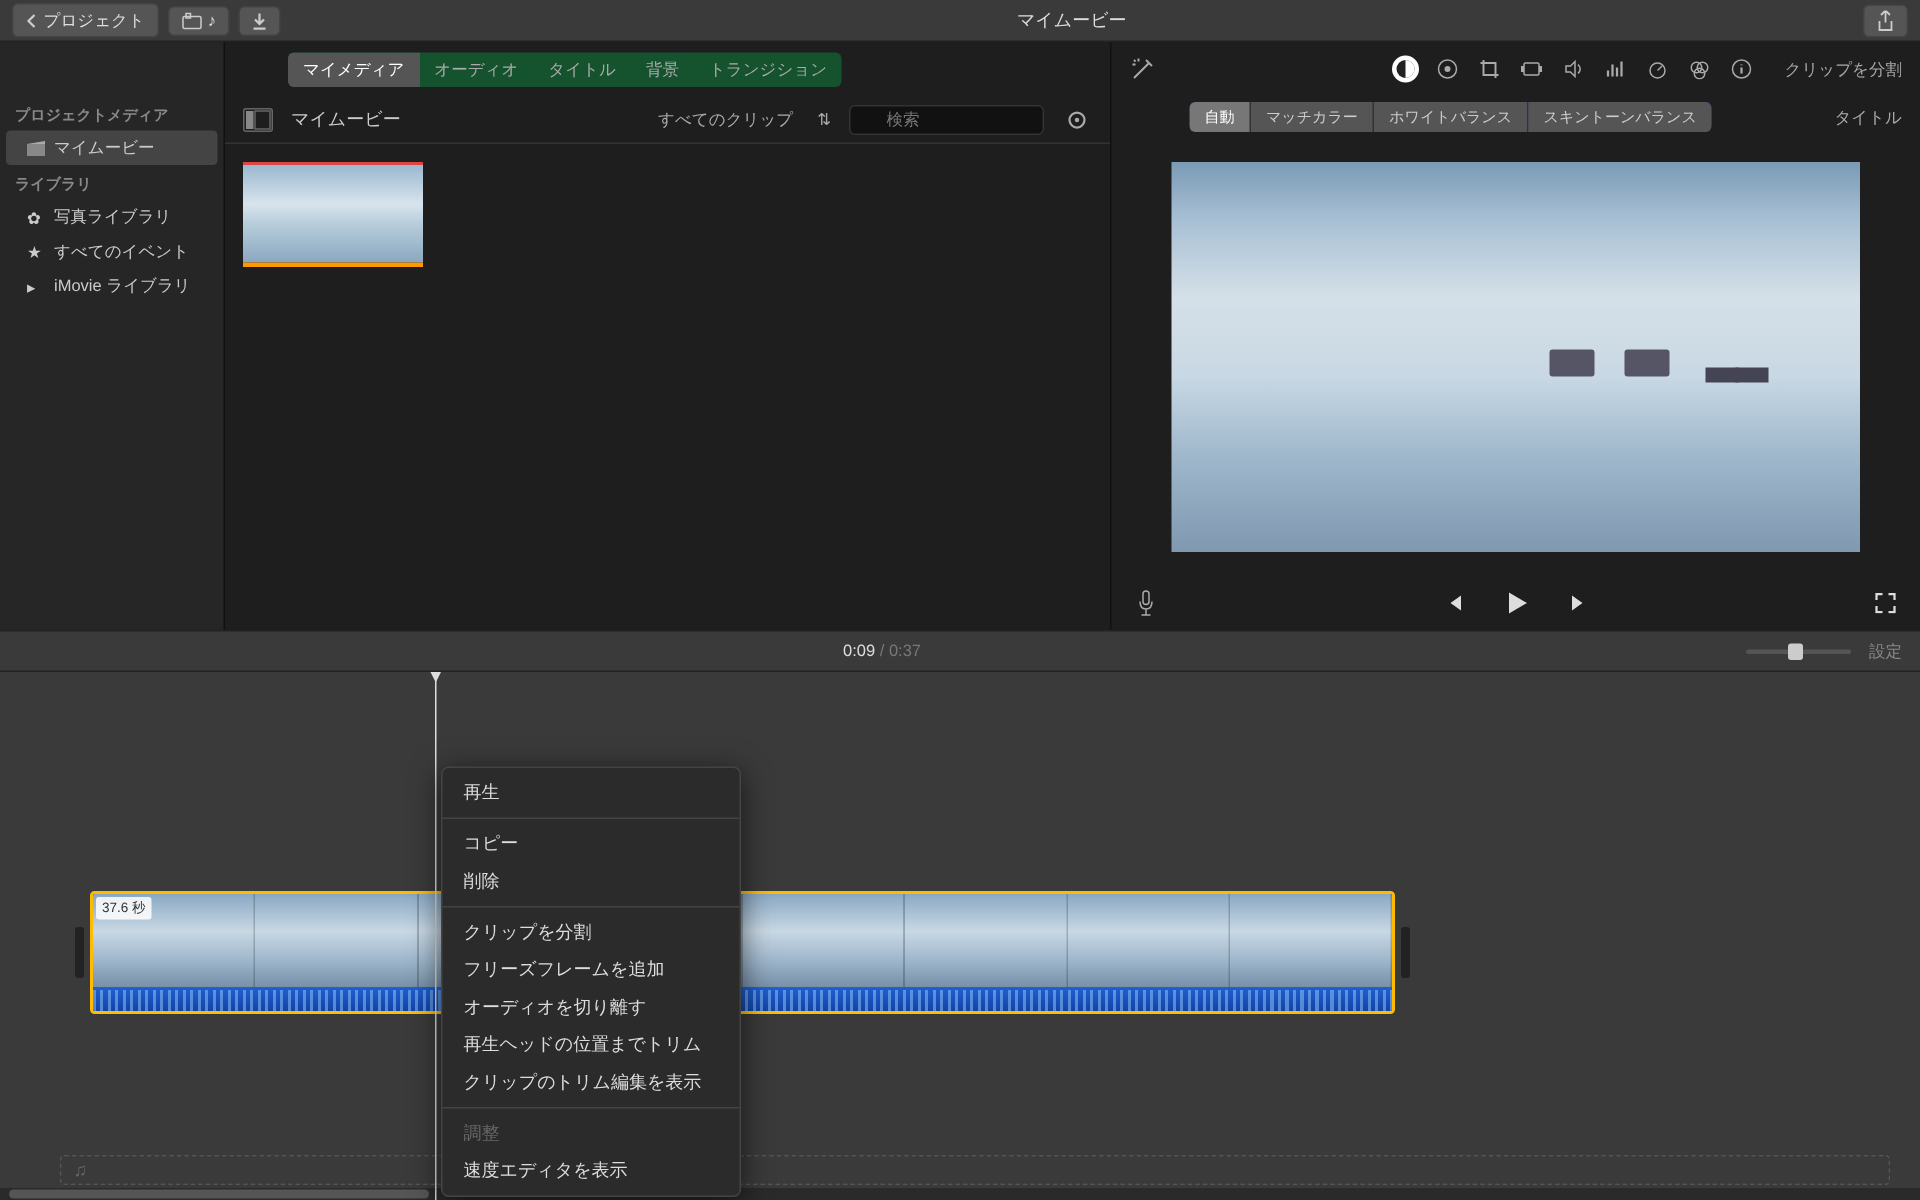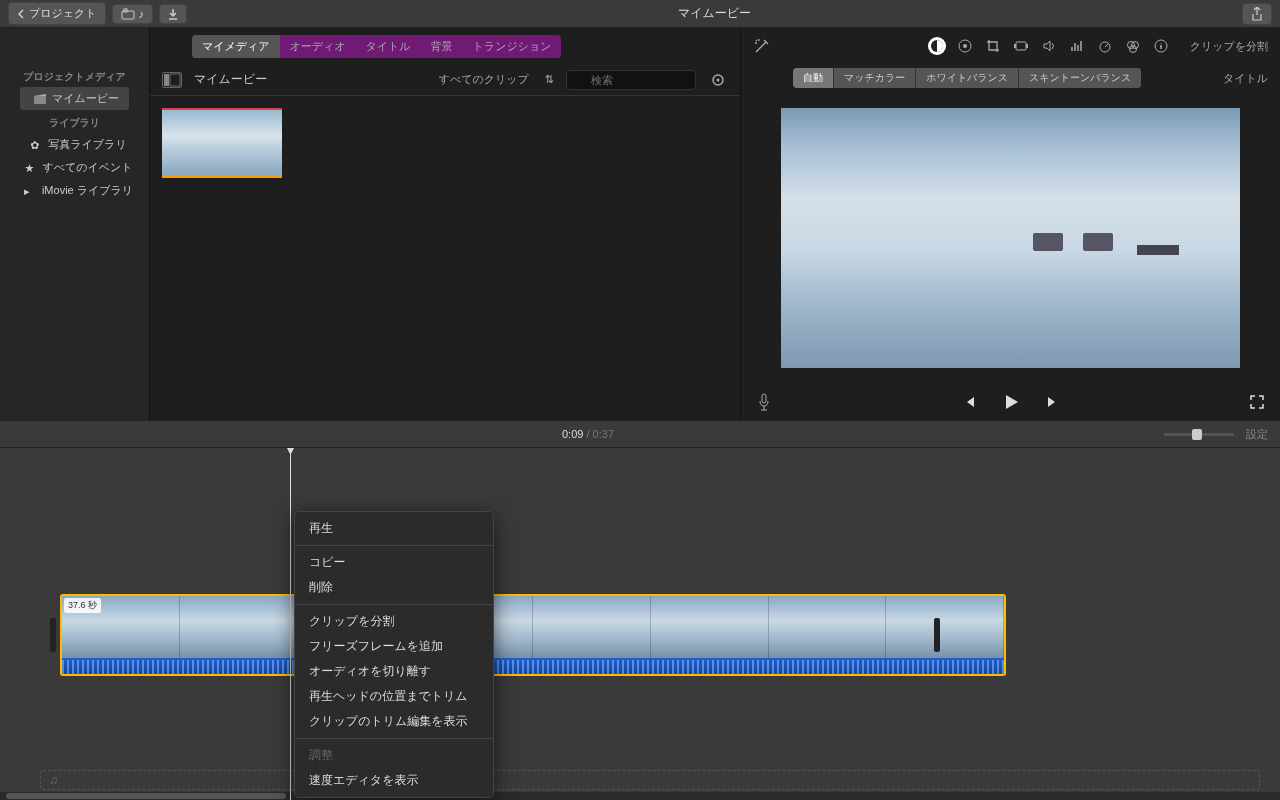"マイメディア" .media-tabs { background: #701a75 -> #14532d }
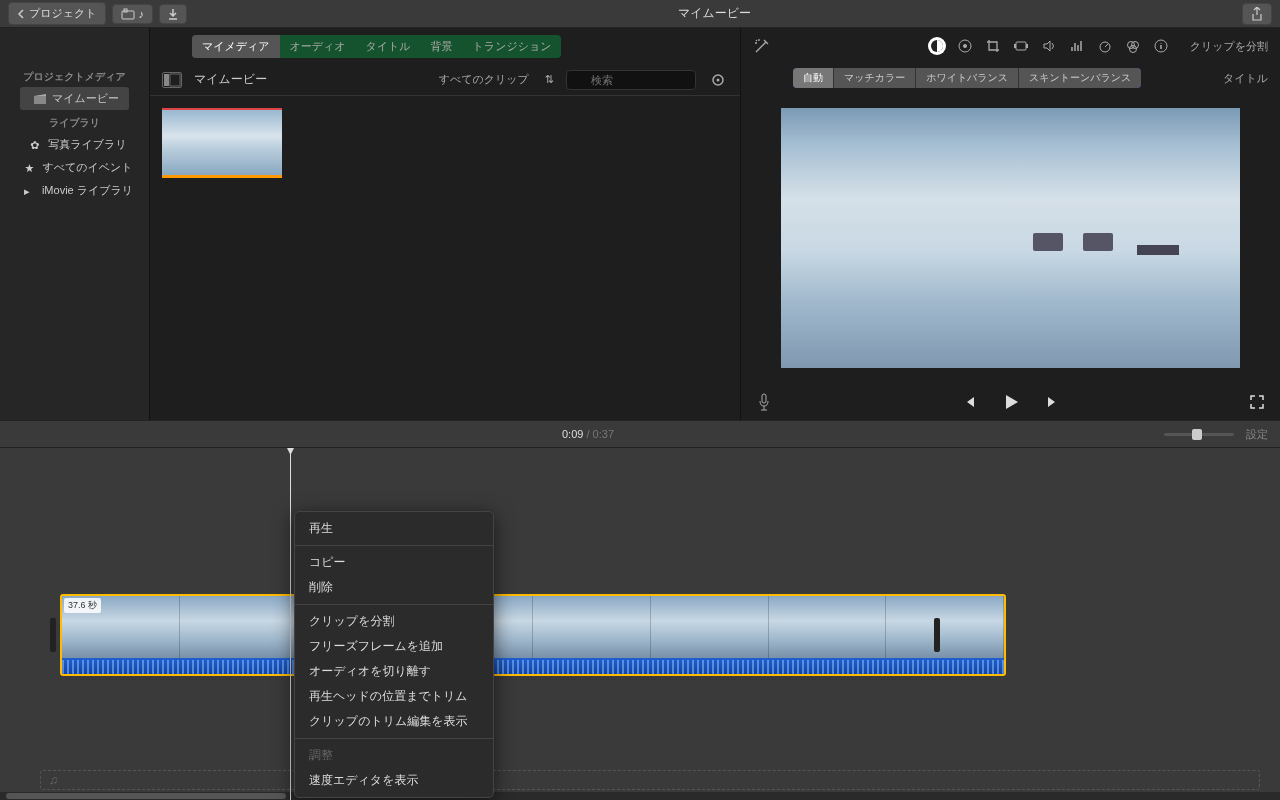"プロジェクトメディア" .sidebar { align-items: center -> none }
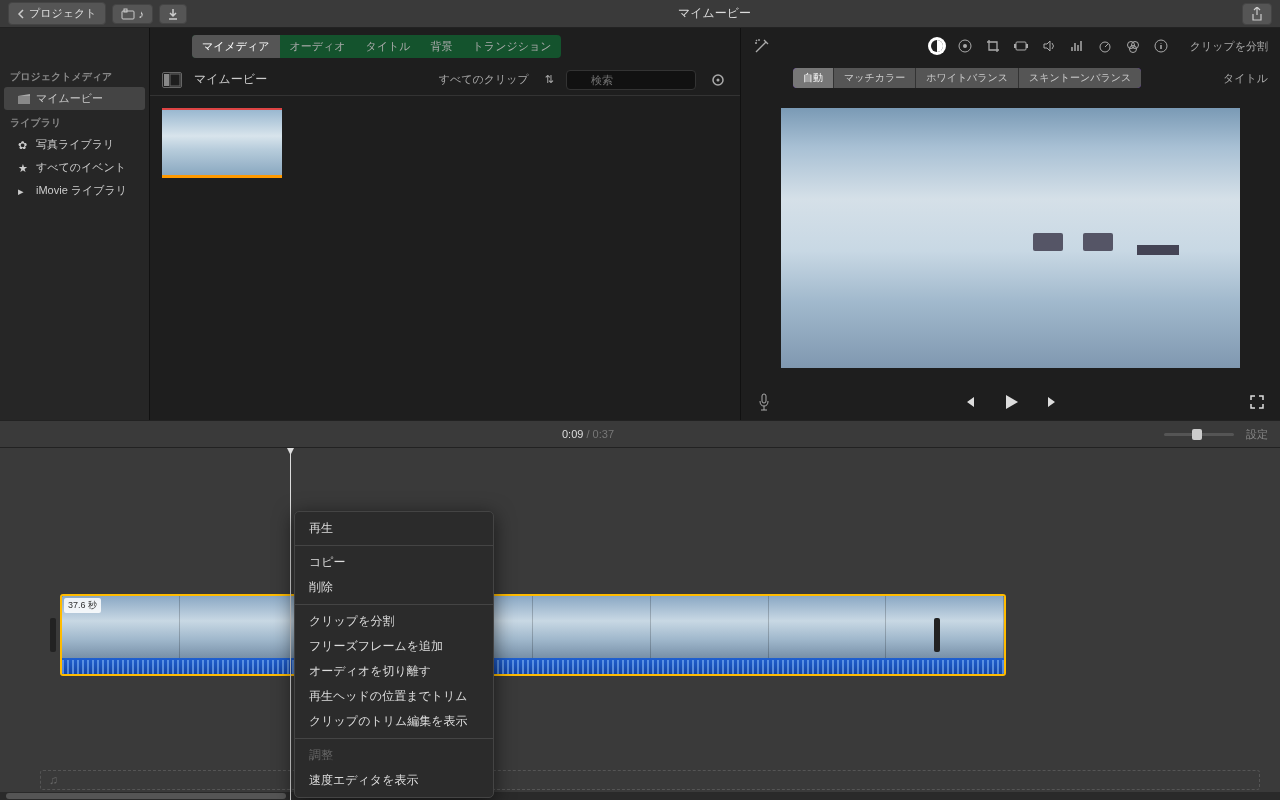"37.6 秒" .timeline-clip { width: 946px -> 870px }
